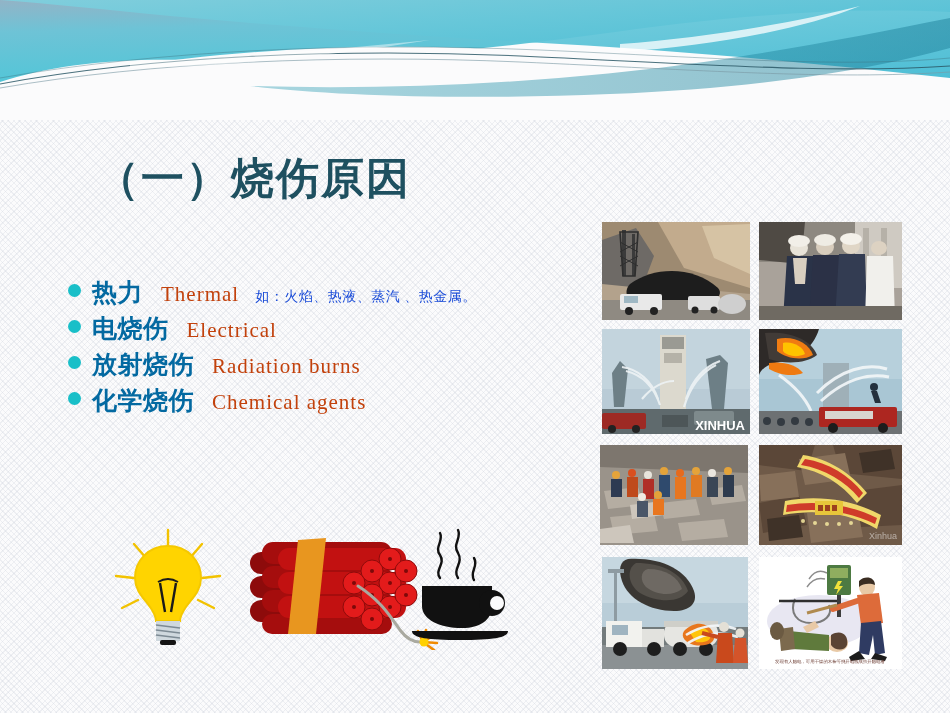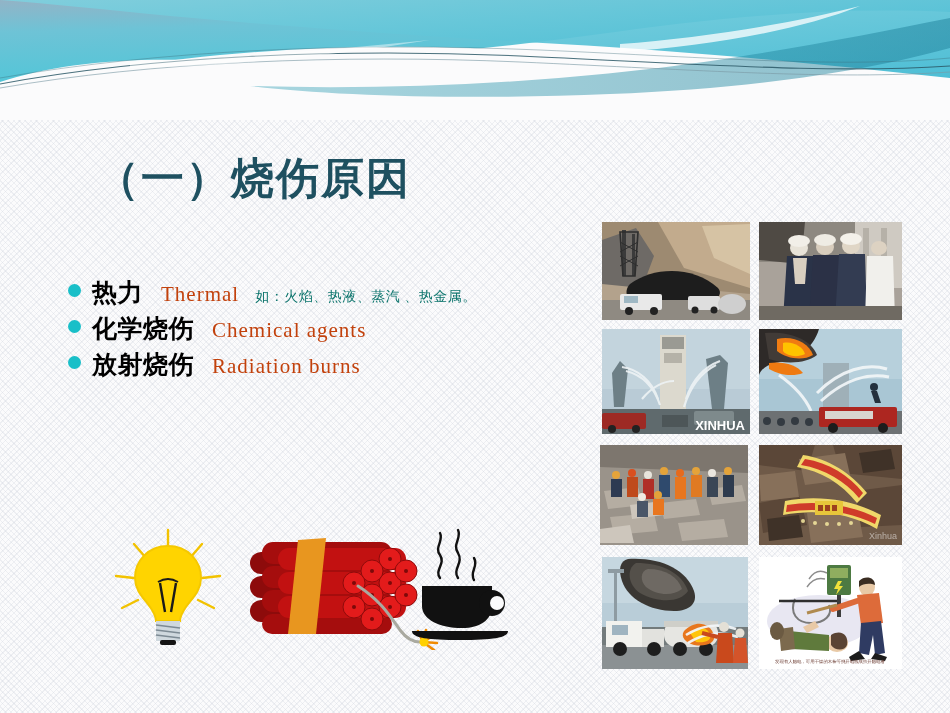"热力" .bullet-cn { color: #000000 -> #0369a1 }
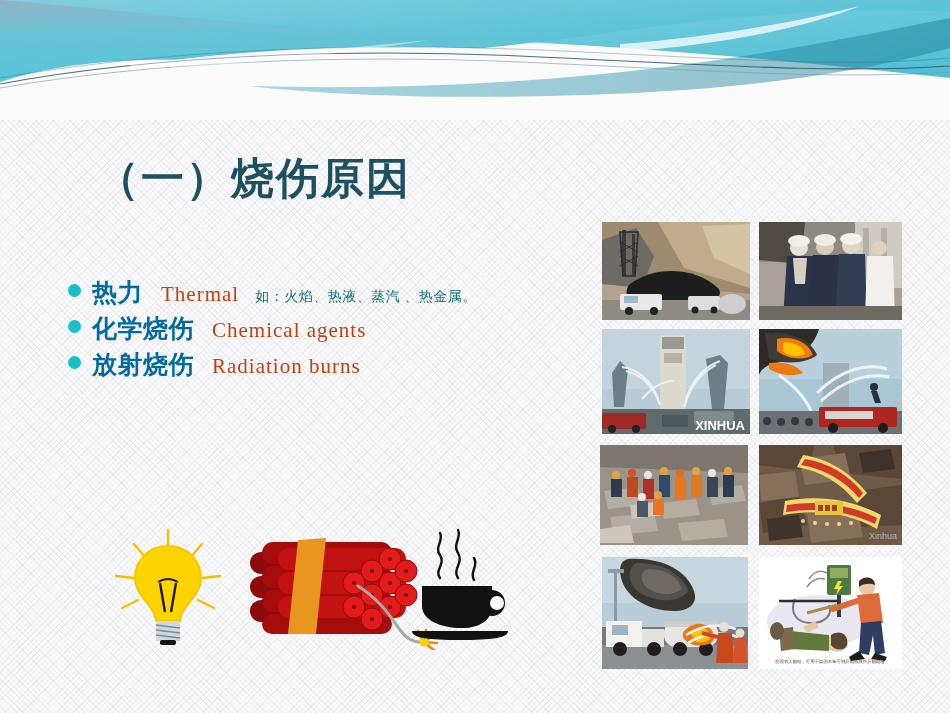"如：火焰、热液、蒸汽 、热金属。" .bullet-note { color: #0f766e -> #1d4ed8 }
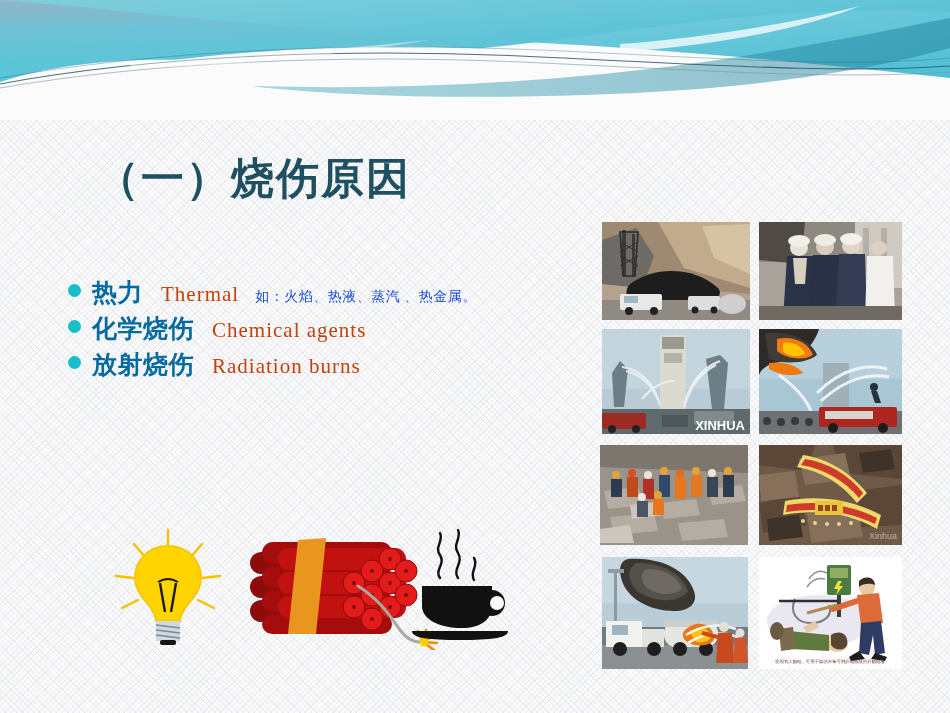"电烧伤" div.bullet-row { html: none -> <div> <span></span> <span>电烧伤</span> <span>Electrical</span> <span></span> </div> }
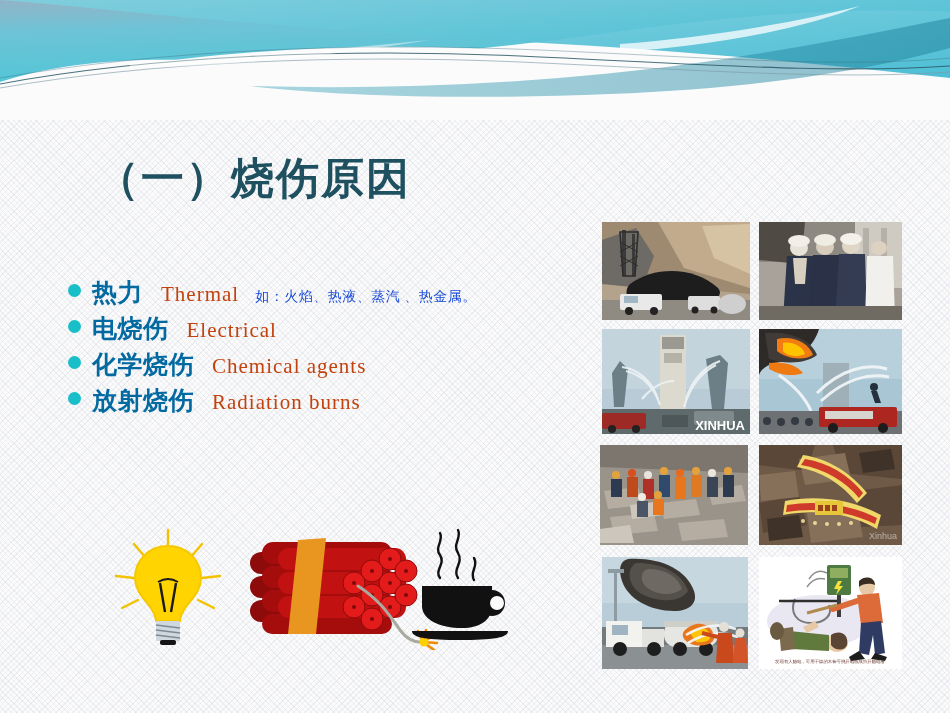"化学烧伤" div.bullet-row { order: before "放射烧伤" -> after "放射烧伤" }
